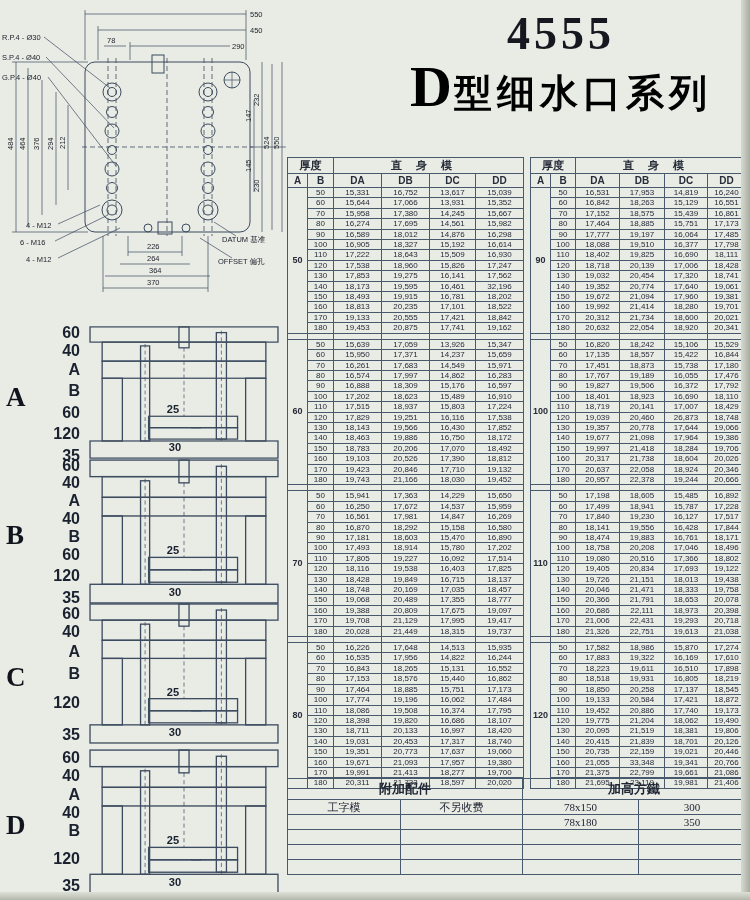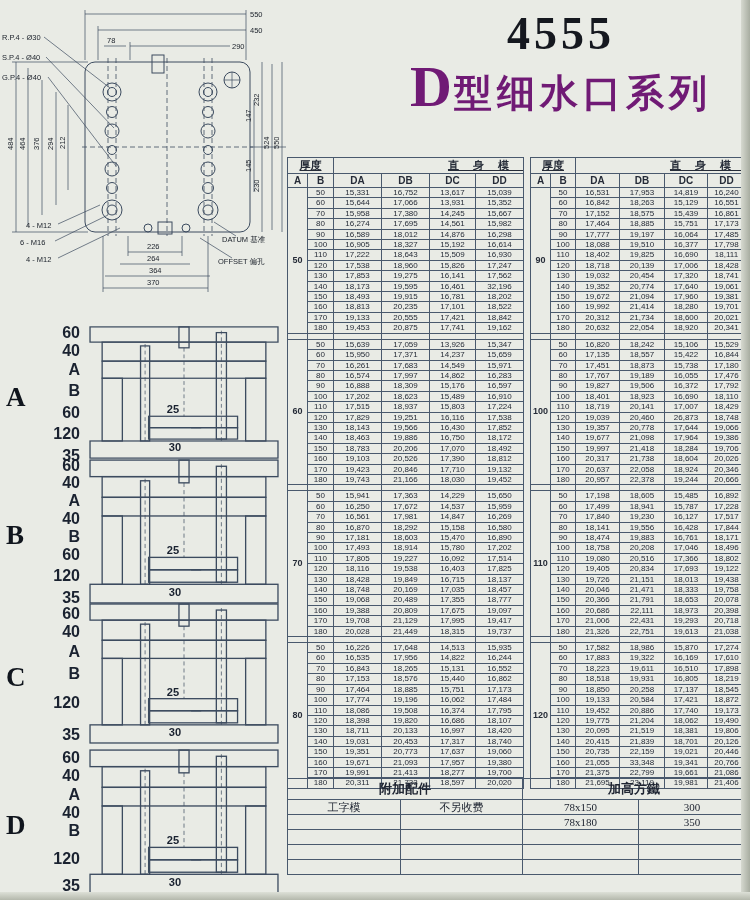"D型细水口系列" .title-series { color: #701a75 -> #000000 }
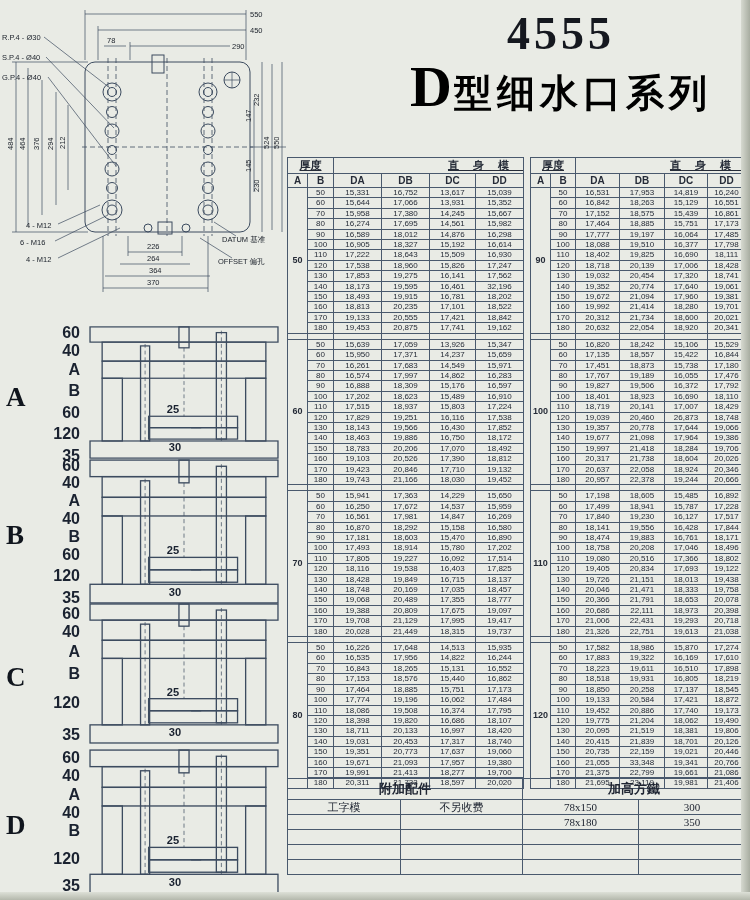"厚度" .spec thead tr:first-child th { text-decoration: underline -> none }
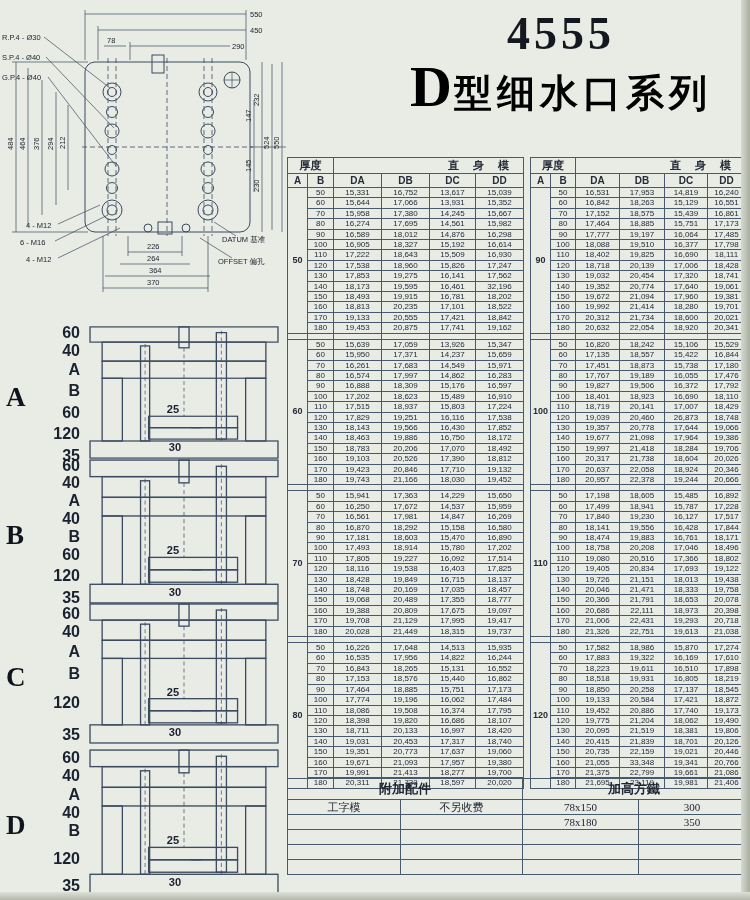"直身模" .spec thead tr:first-child th.body-h { text-align: right -> none }
